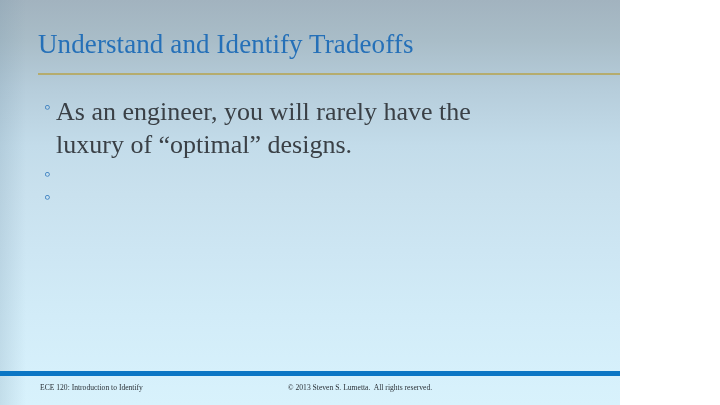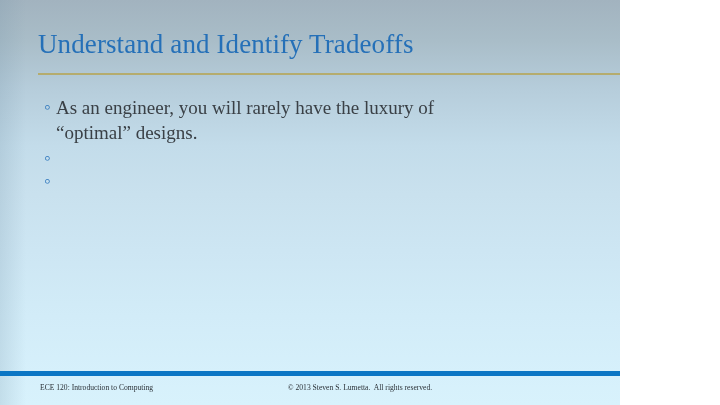"As an engineer, you will" .bullet-text { font-size: 19px -> 26px; line-height: 25px -> 33px }
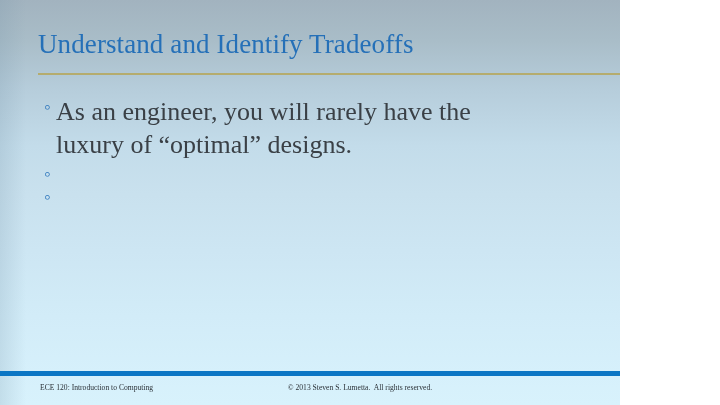"ECE 120: Introduction to Computing" span { text: Computing -> Identify }
